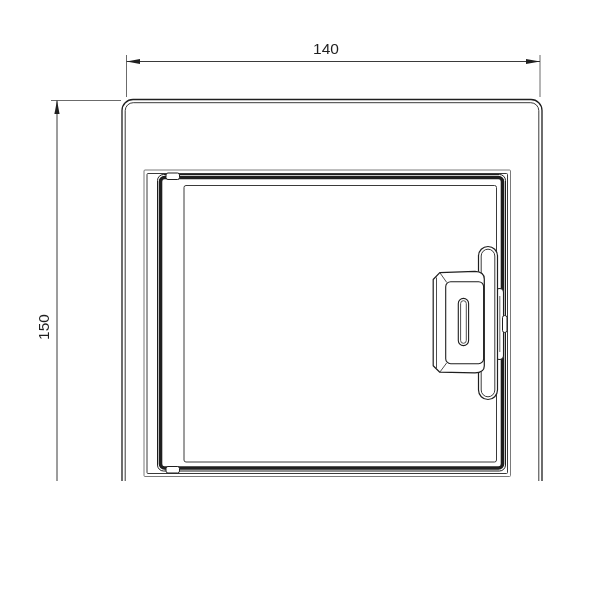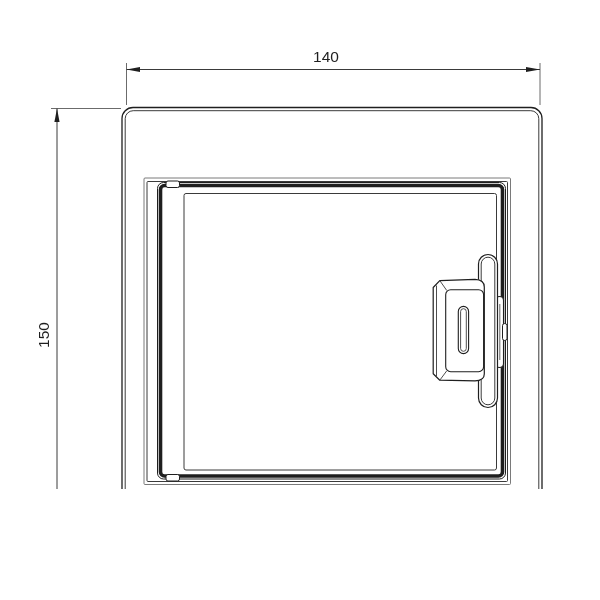"140" .stage { margin-top: 8px -> none }
